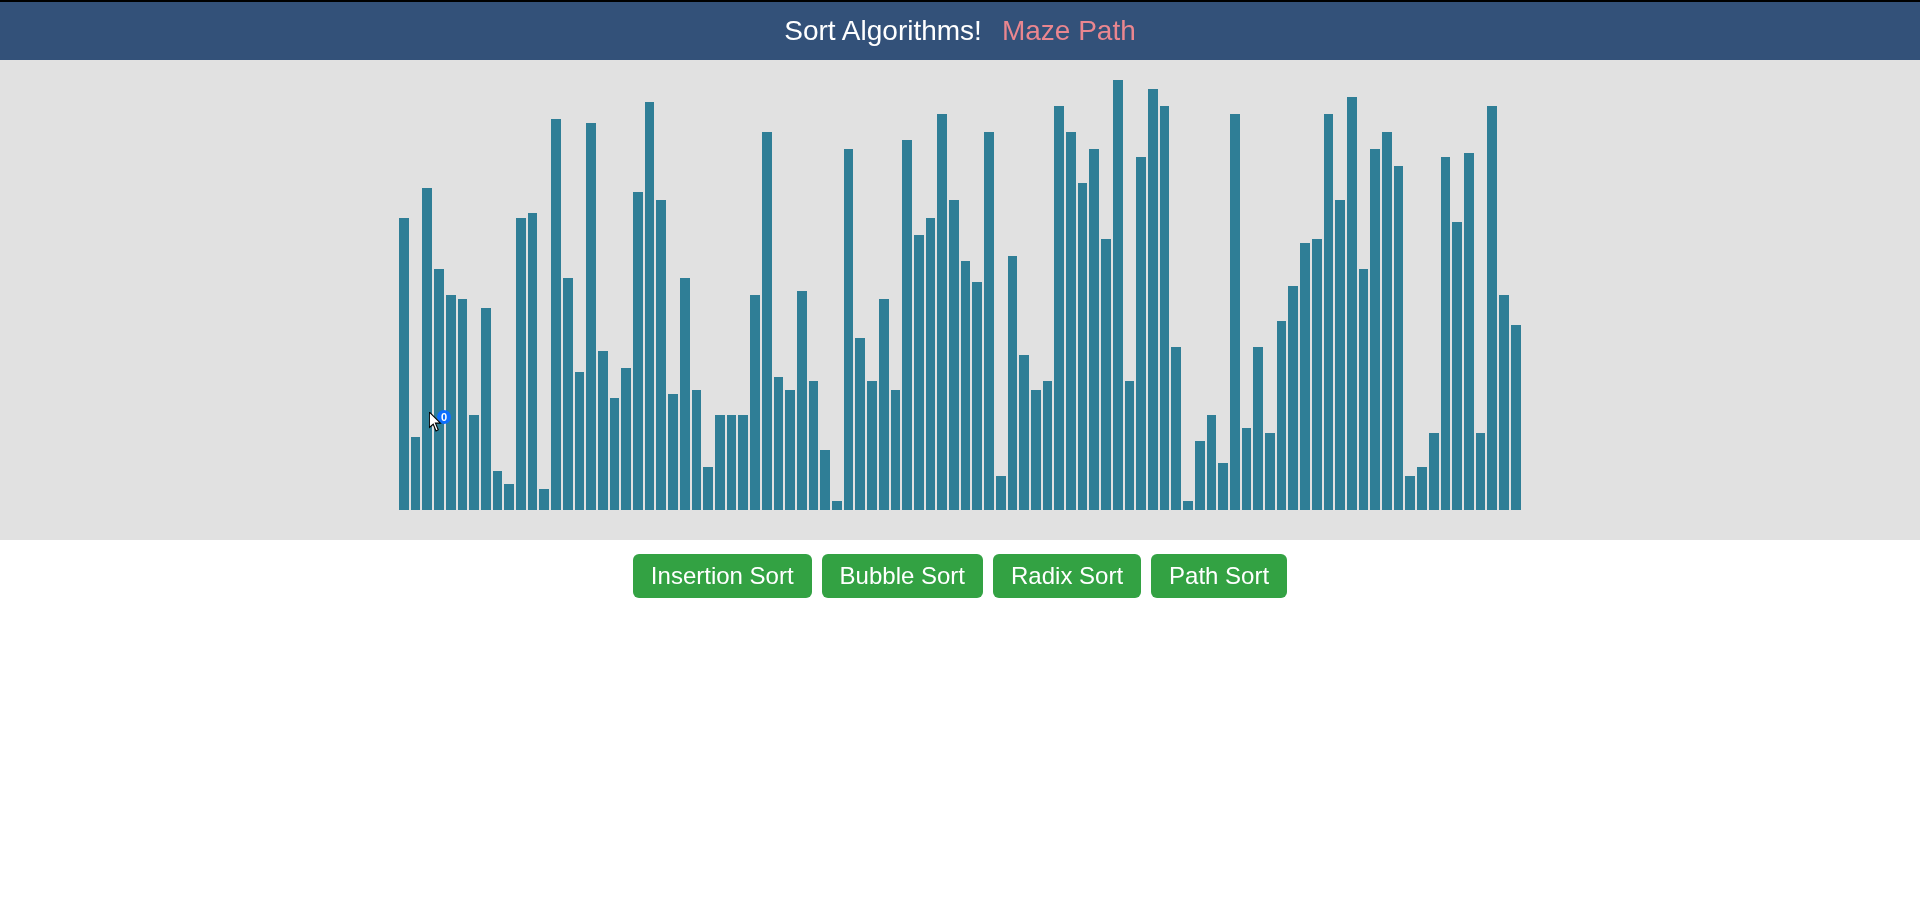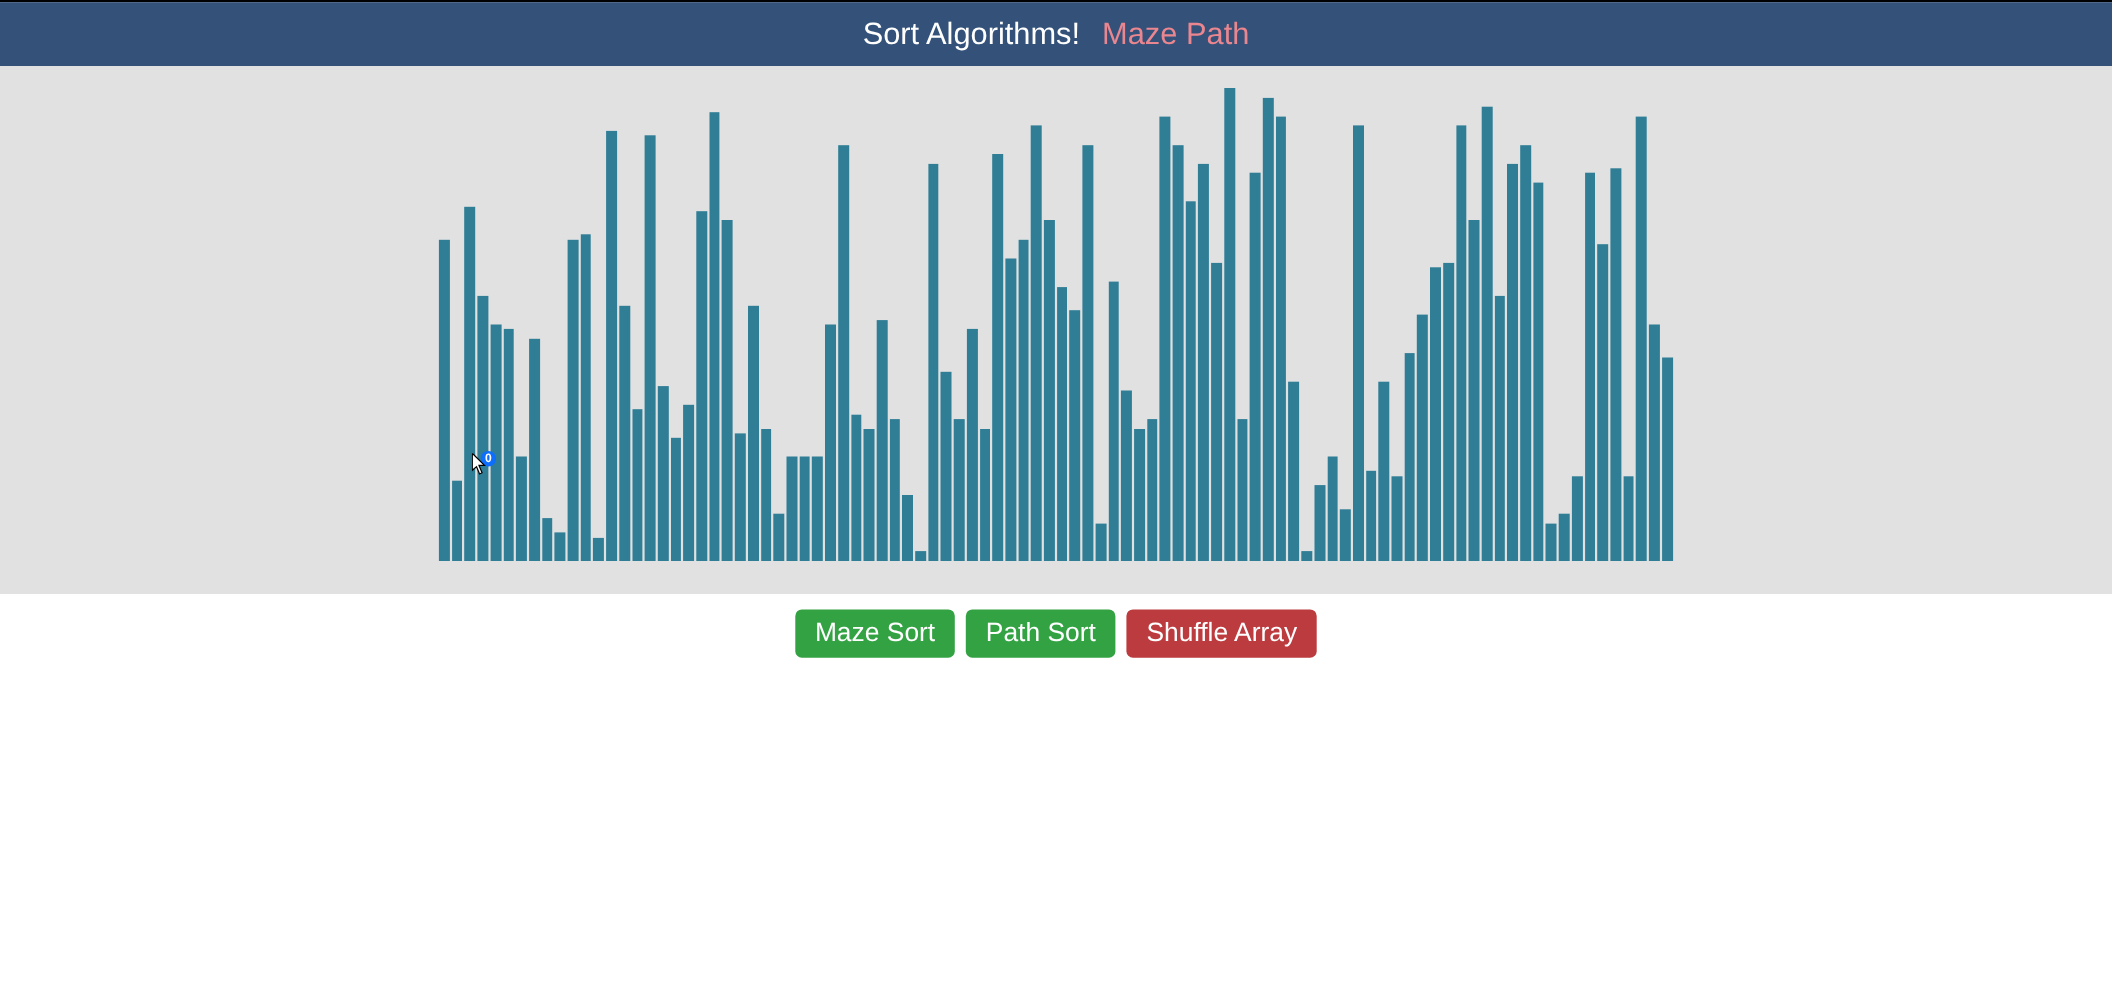"Insertion Sort" button.btn { html: none -> <button>Insertion Sort</button> }
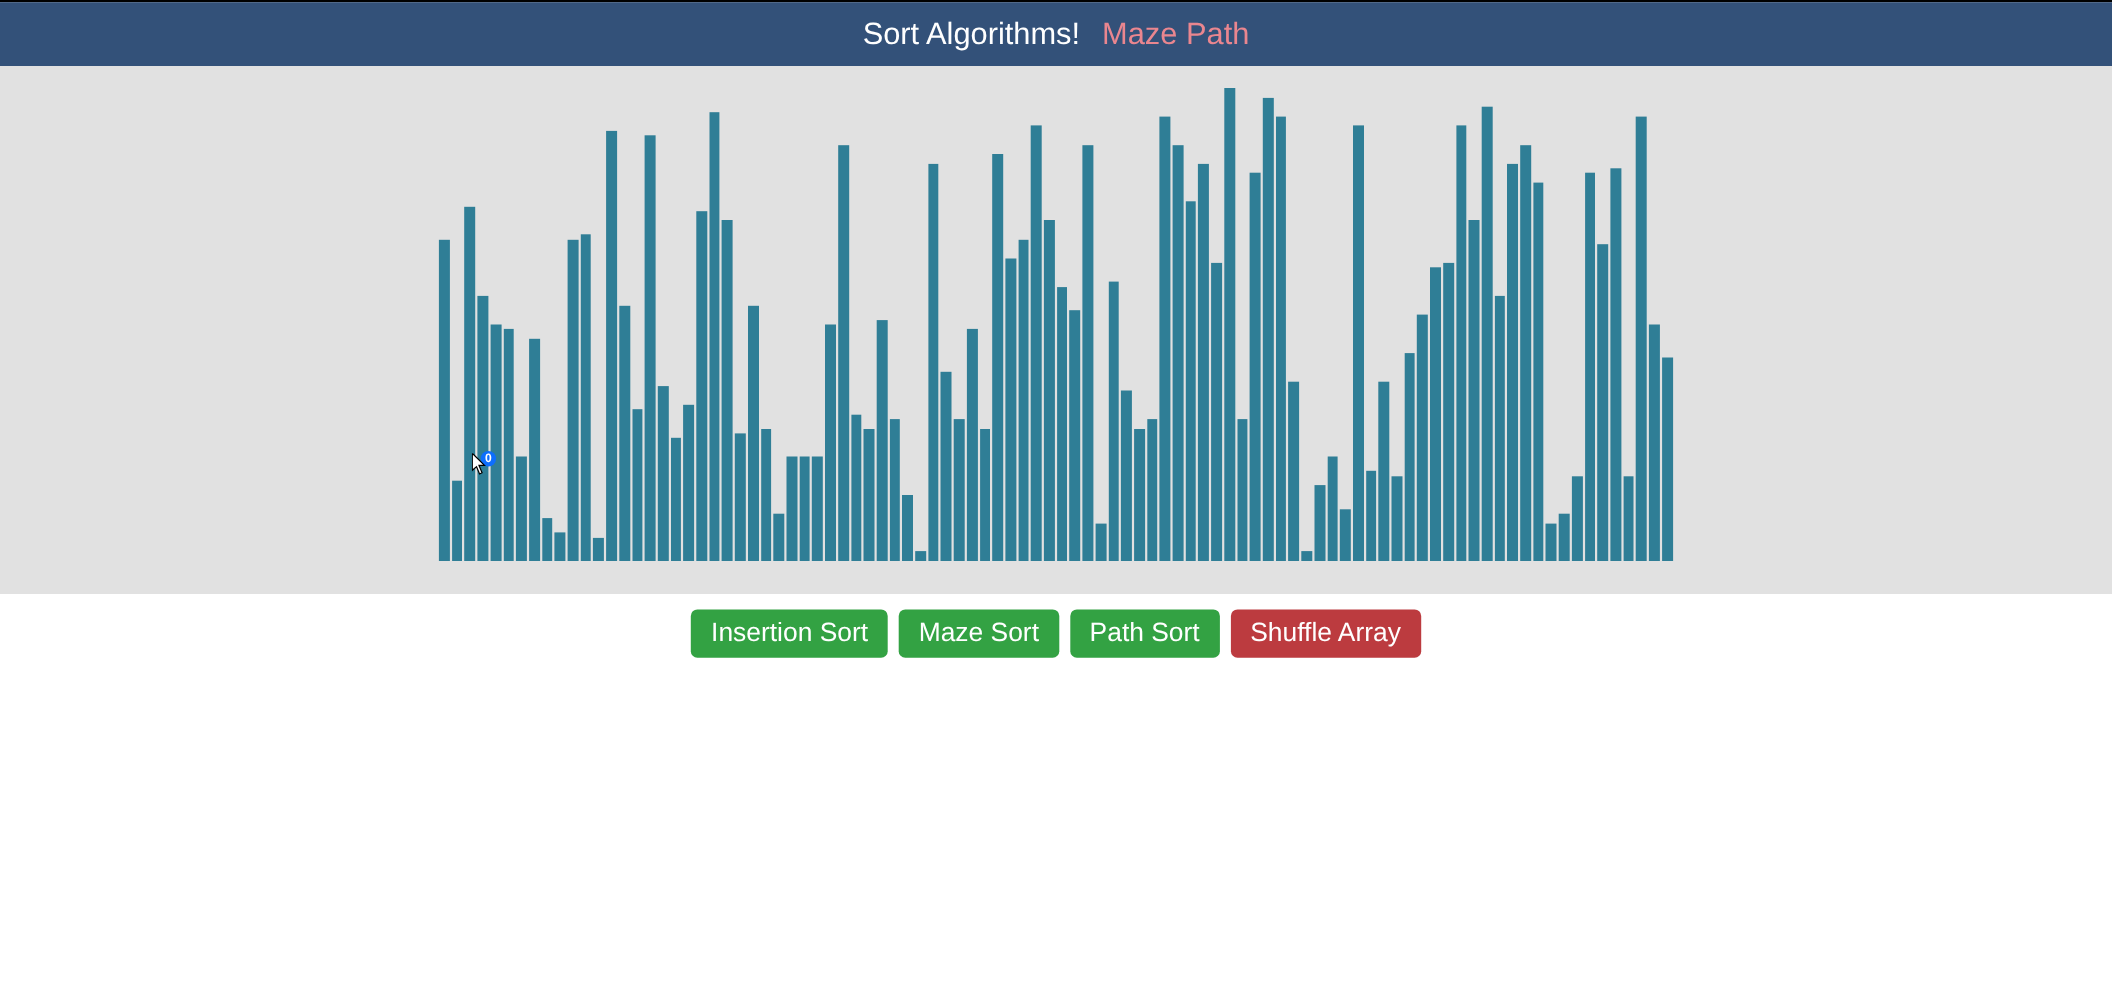"Bubble Sort" button.btn { html: none -> <button>Bubble Sort</button> }
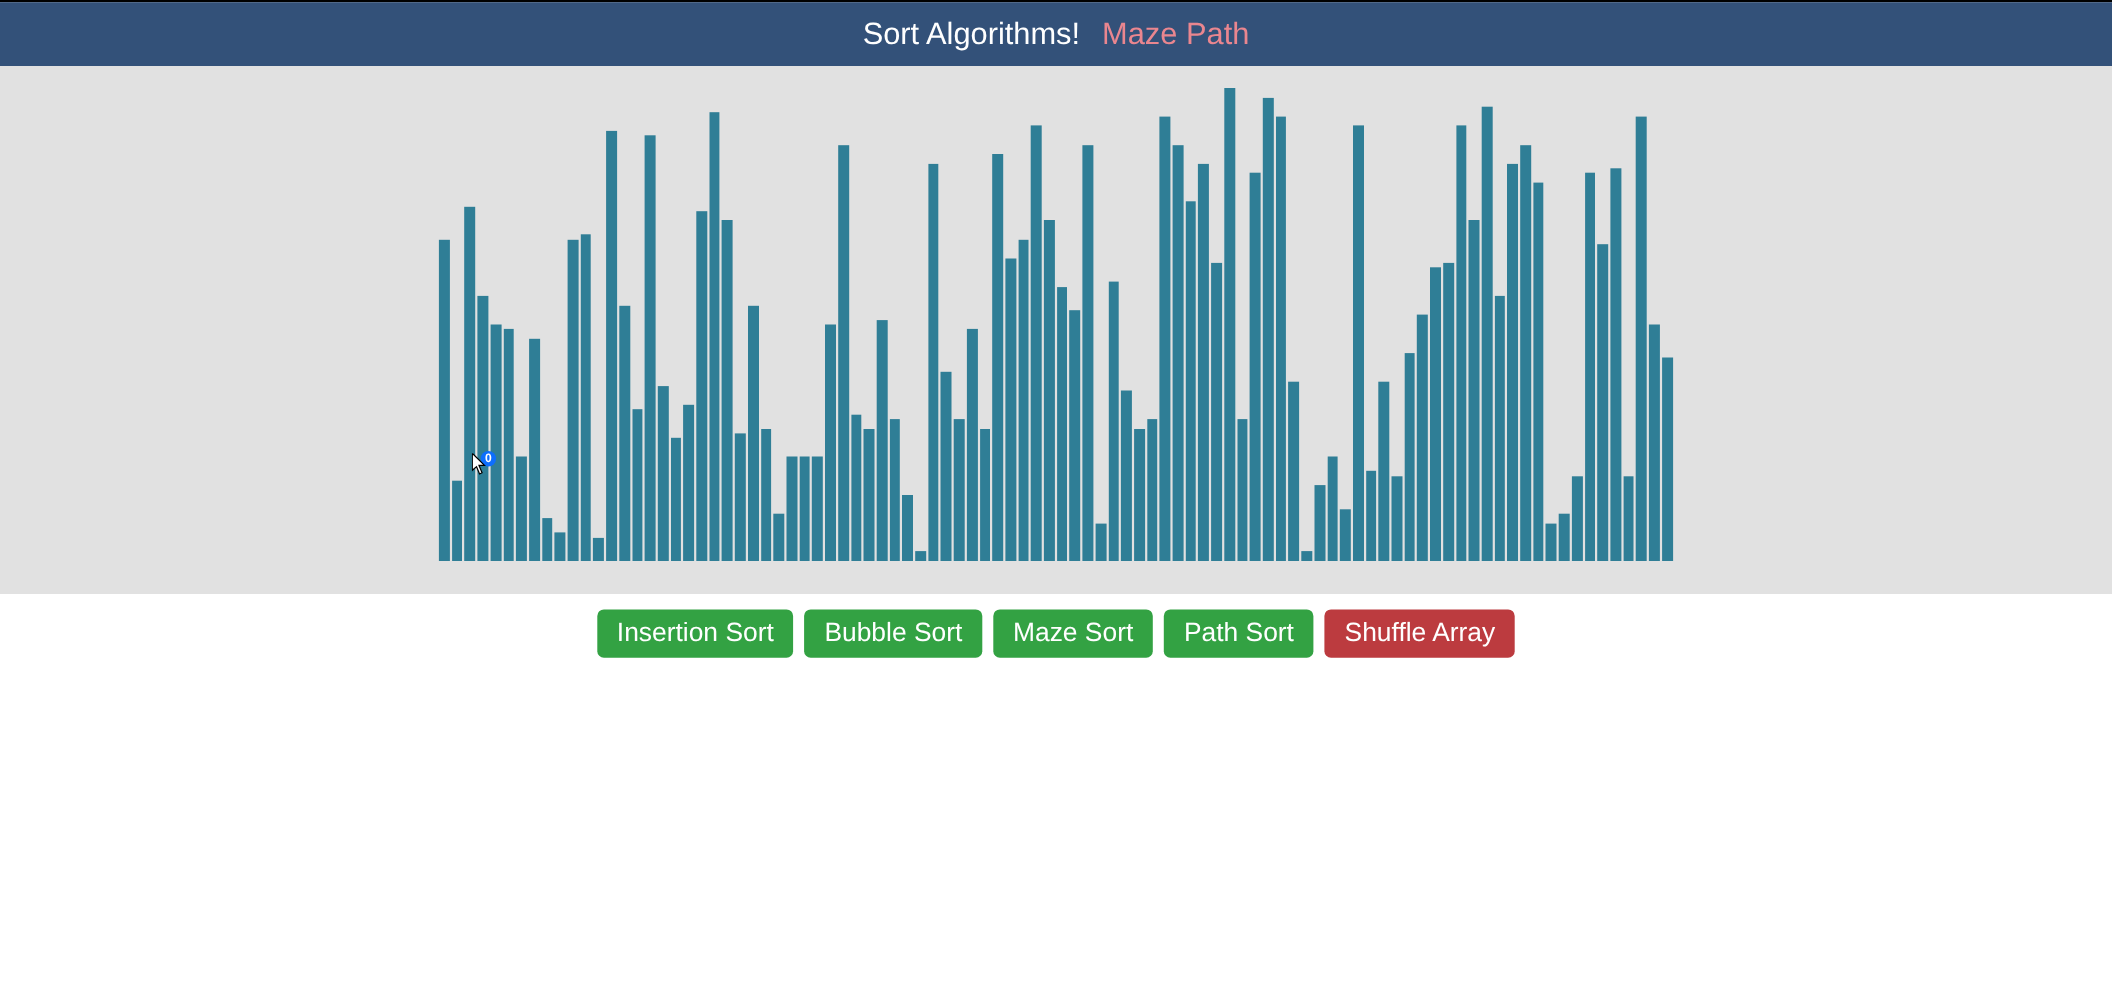"Maze Sort" button.btn { text: Maze -> Radix }
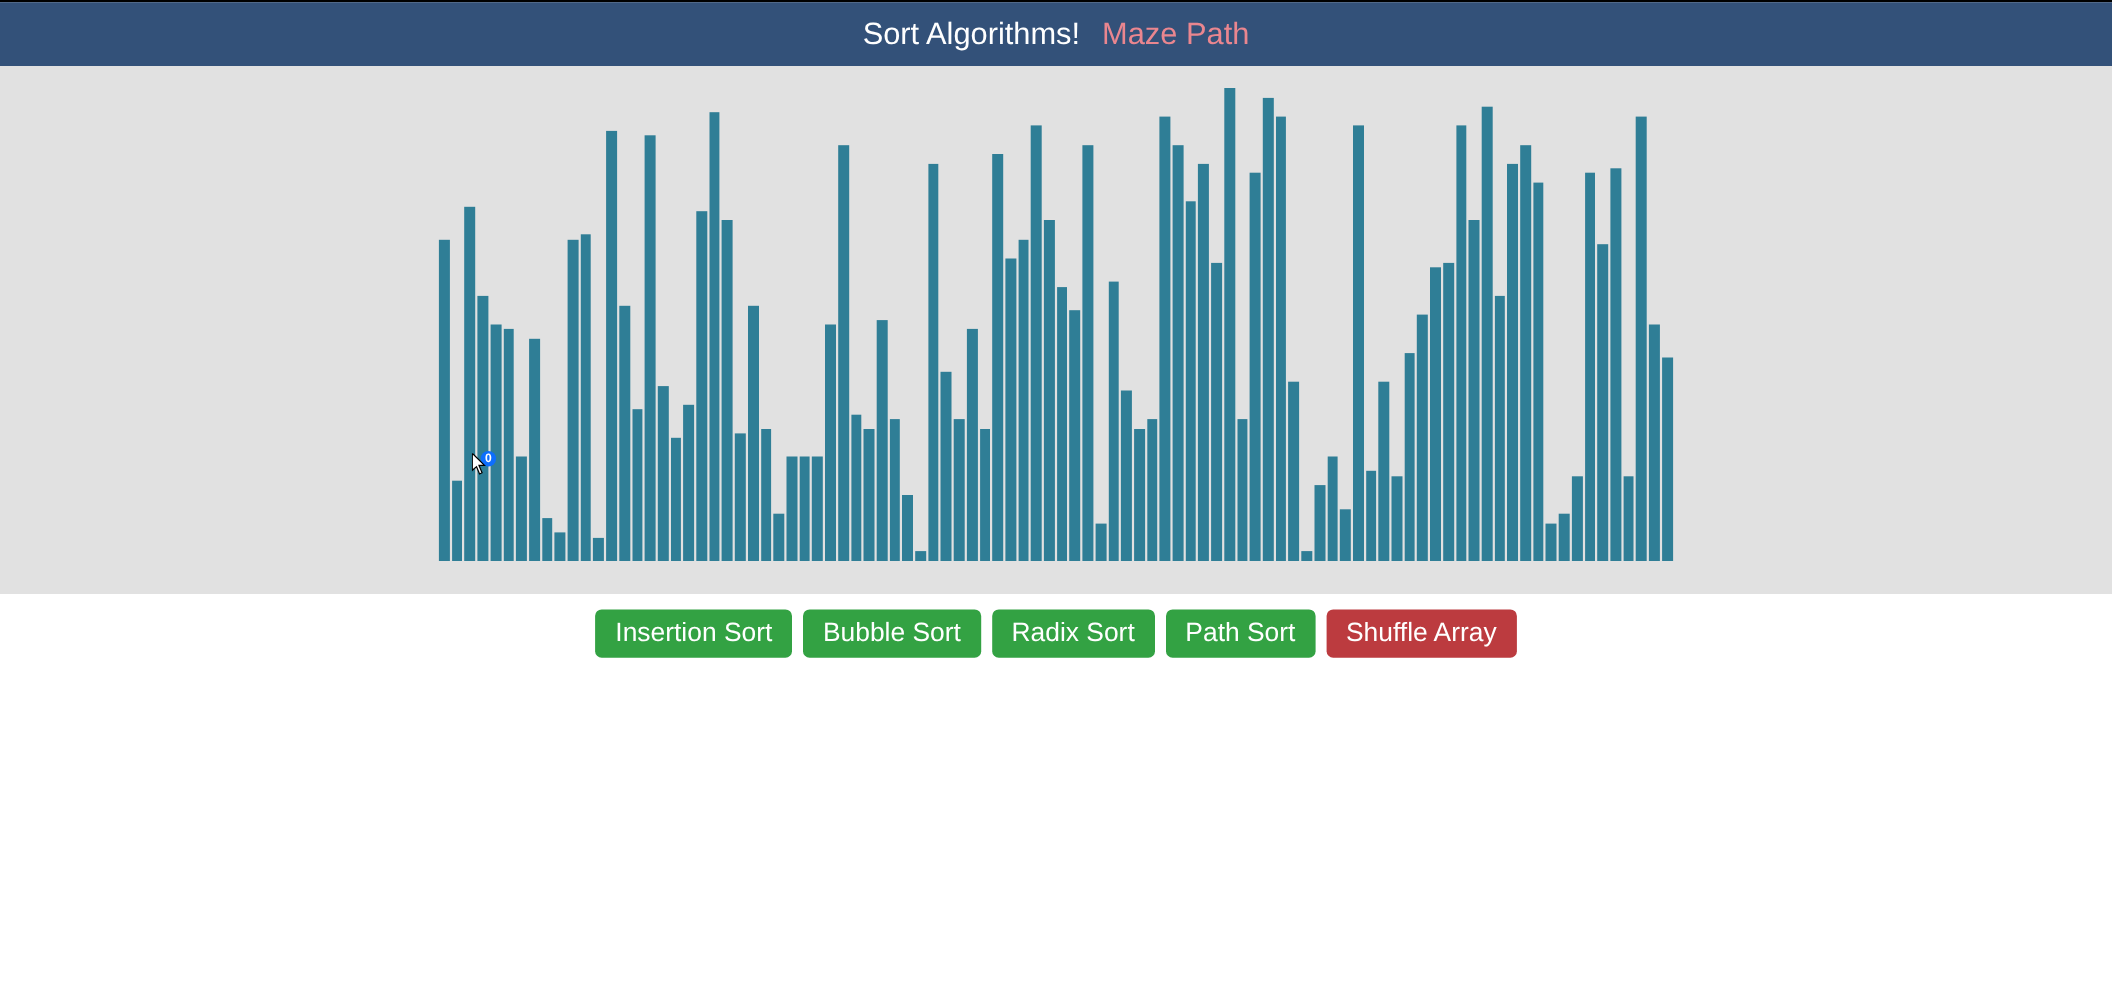"Shuffle Array" button.btn { html: <button>Shuffle Array</button> -> none }
